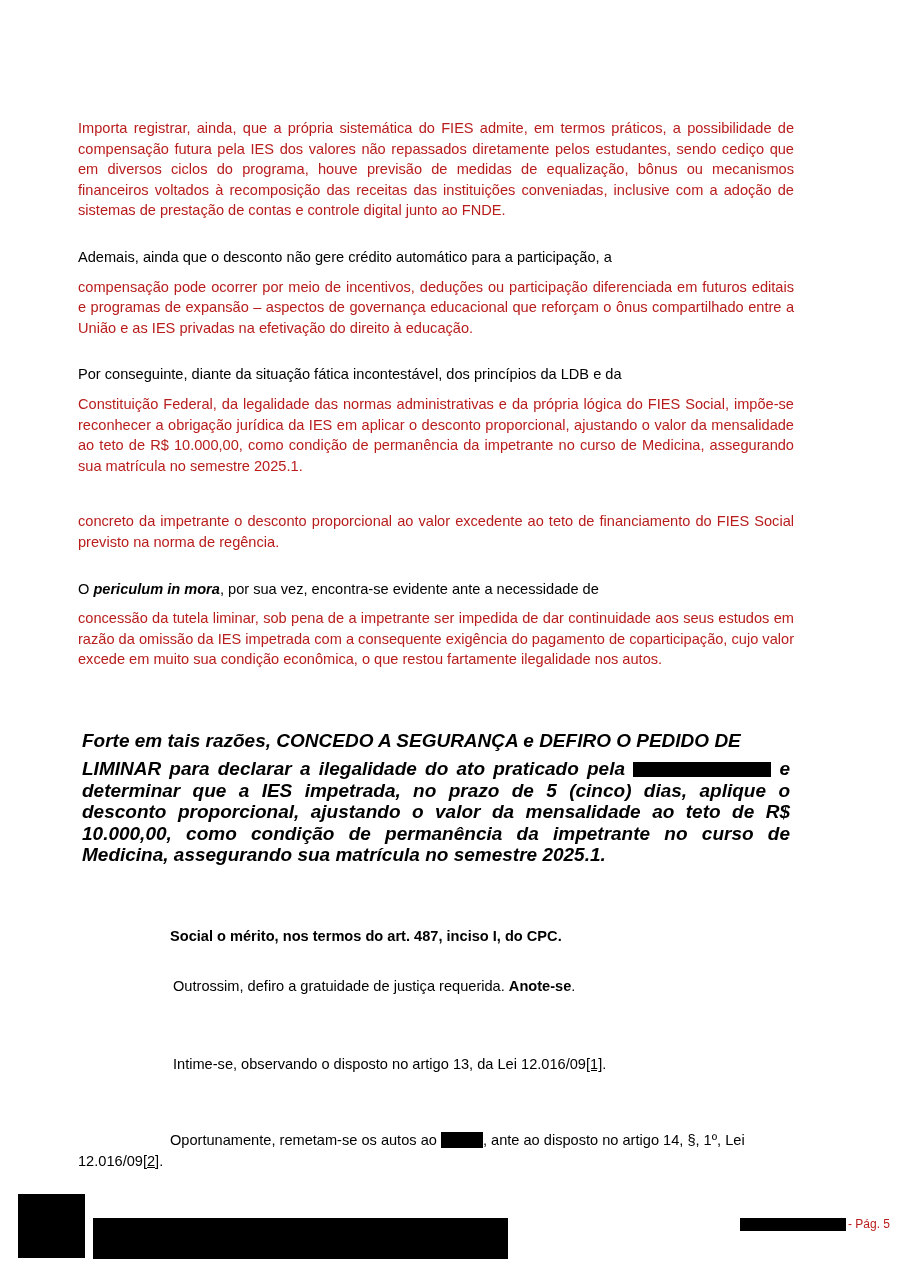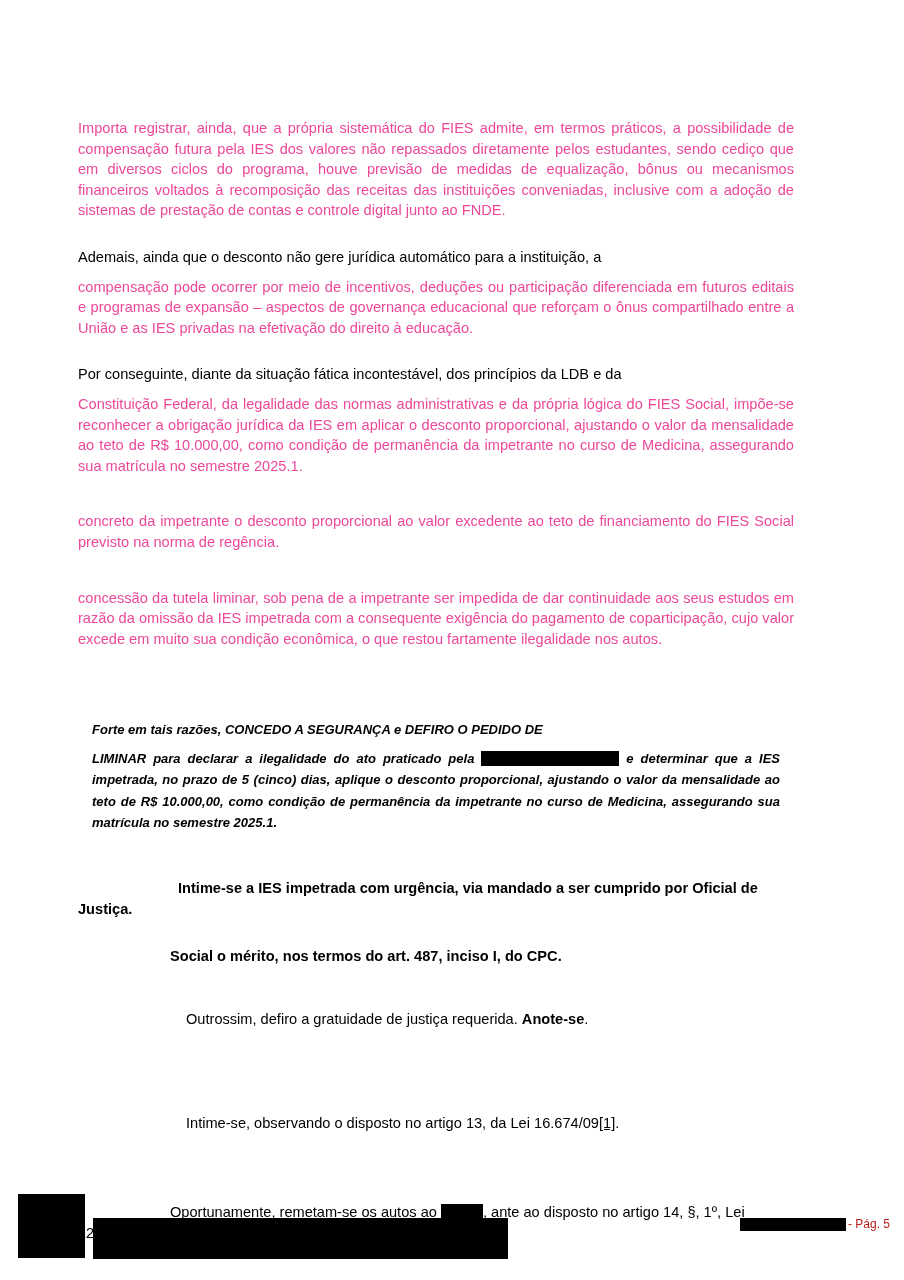"Importa registrar, ainda, que a" p.para { color: #ec4899 -> #b91c1c }
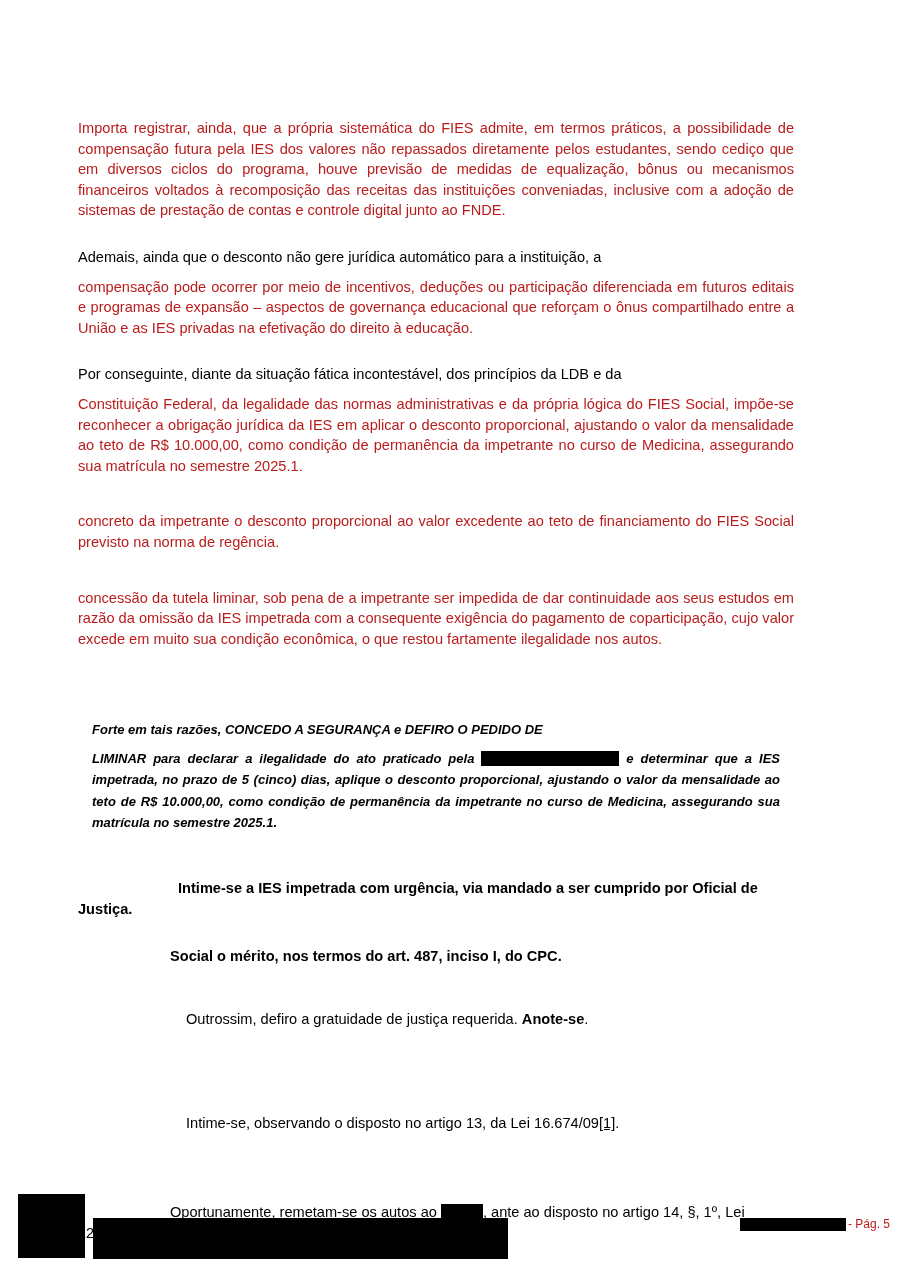"Ademais, ainda que o desconto" p.lead-line { text: jurídica automático para a instituição -> crédito automático para a participação }
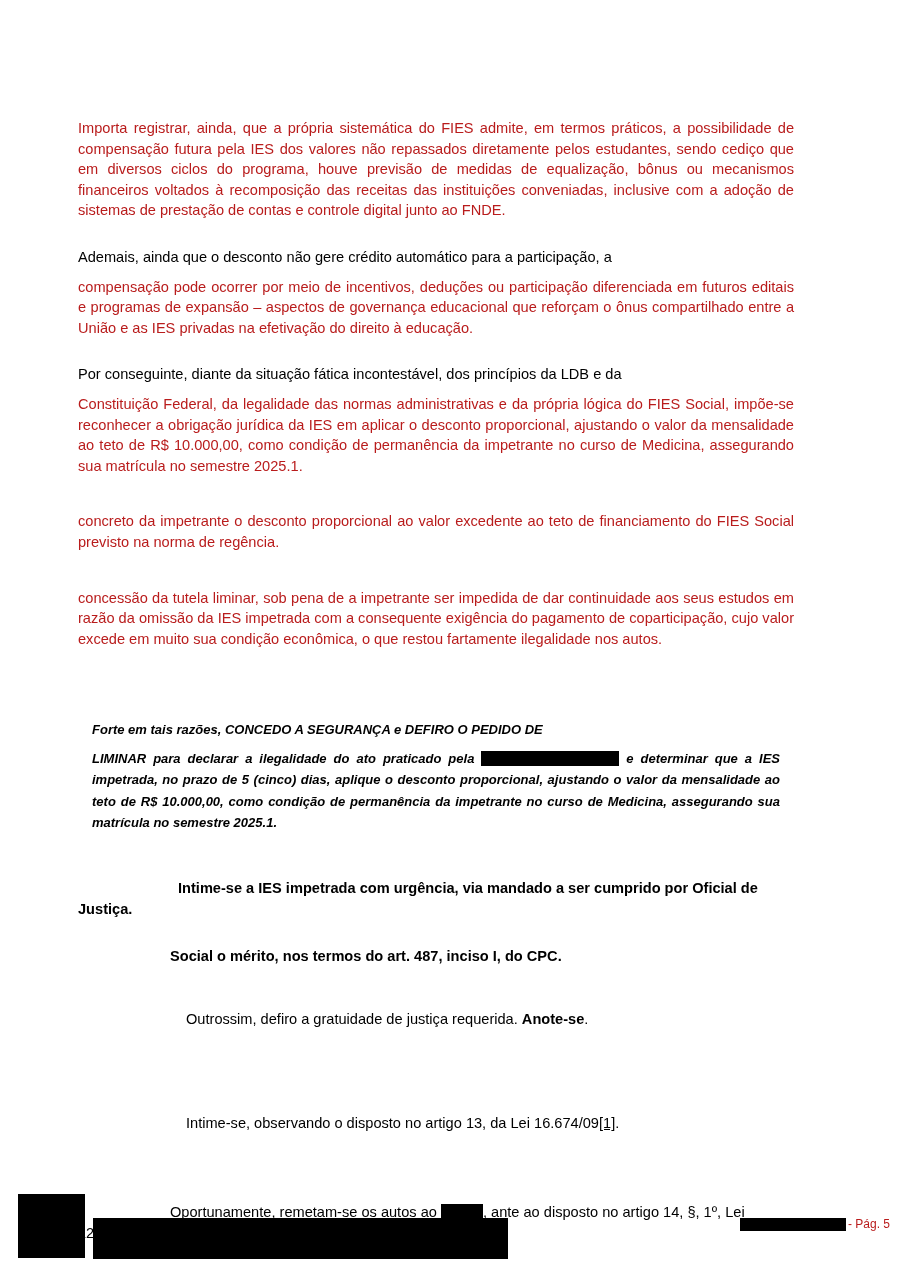"O periculum in mora, por" p.lead-line { html: none -> <p><span>O </span><span>periculum in mora</span><span>, por sua vez, encontra-se evidente ante a necessidade de</span></p> }
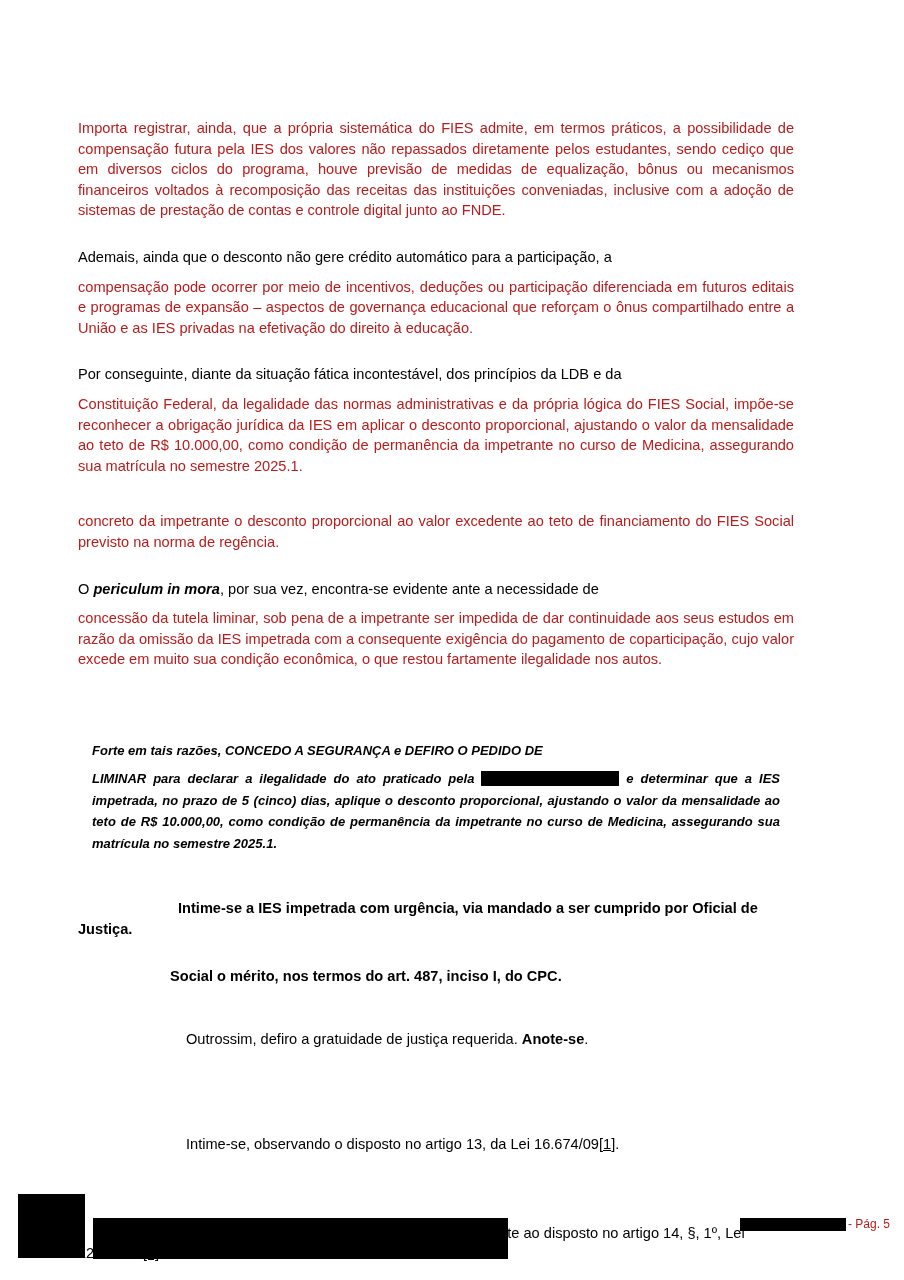"Forte em tais razões, CONCEDO" .dispositivo { font-size: 13px -> 19px; margin: 14px -> 4px }
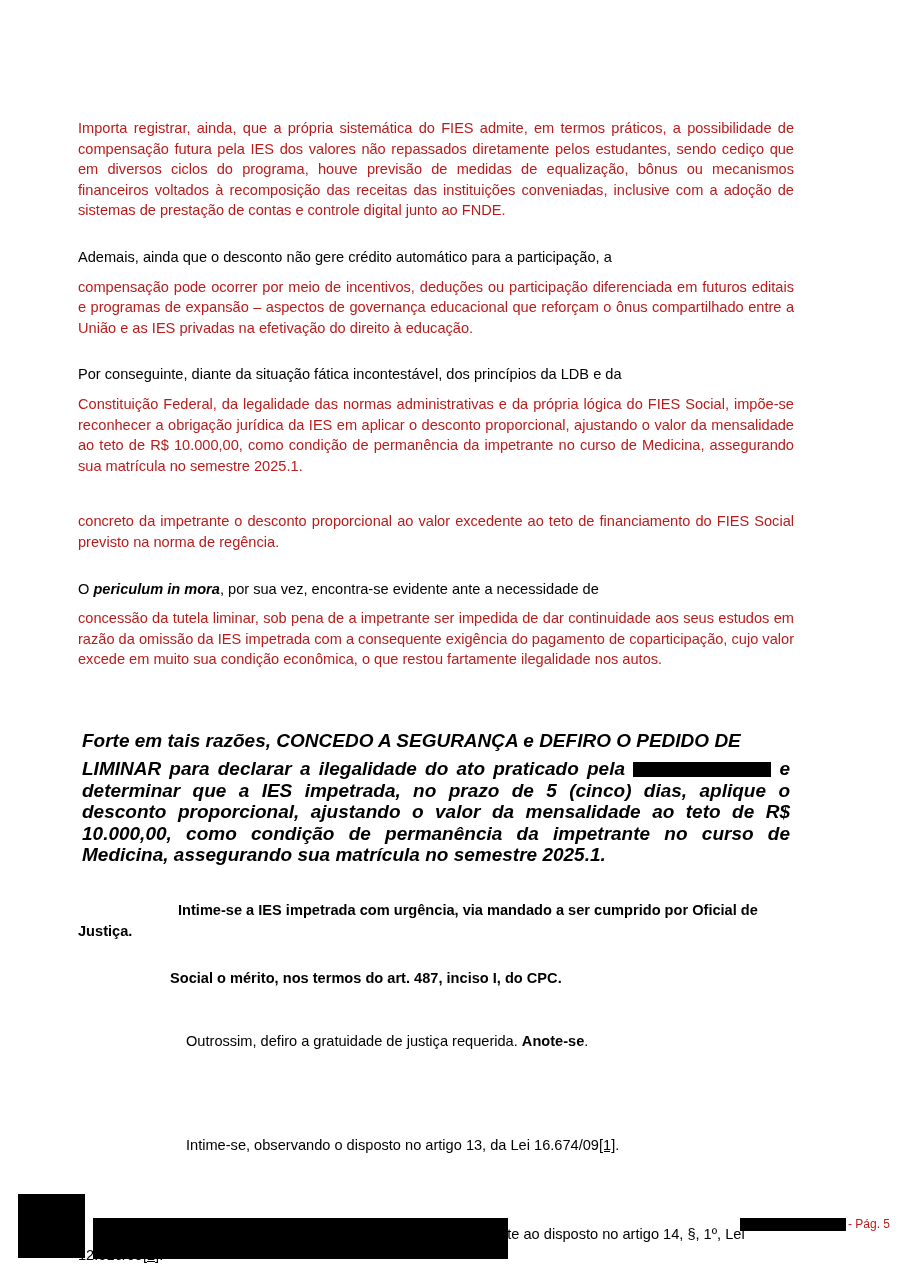"Intime-se a IES impetrada com" p.bold-para { html: <p>Intime-se a IES impetrada com urgência, via mandado a ser cumprido por Oficial de Justiça.</p> -> none }
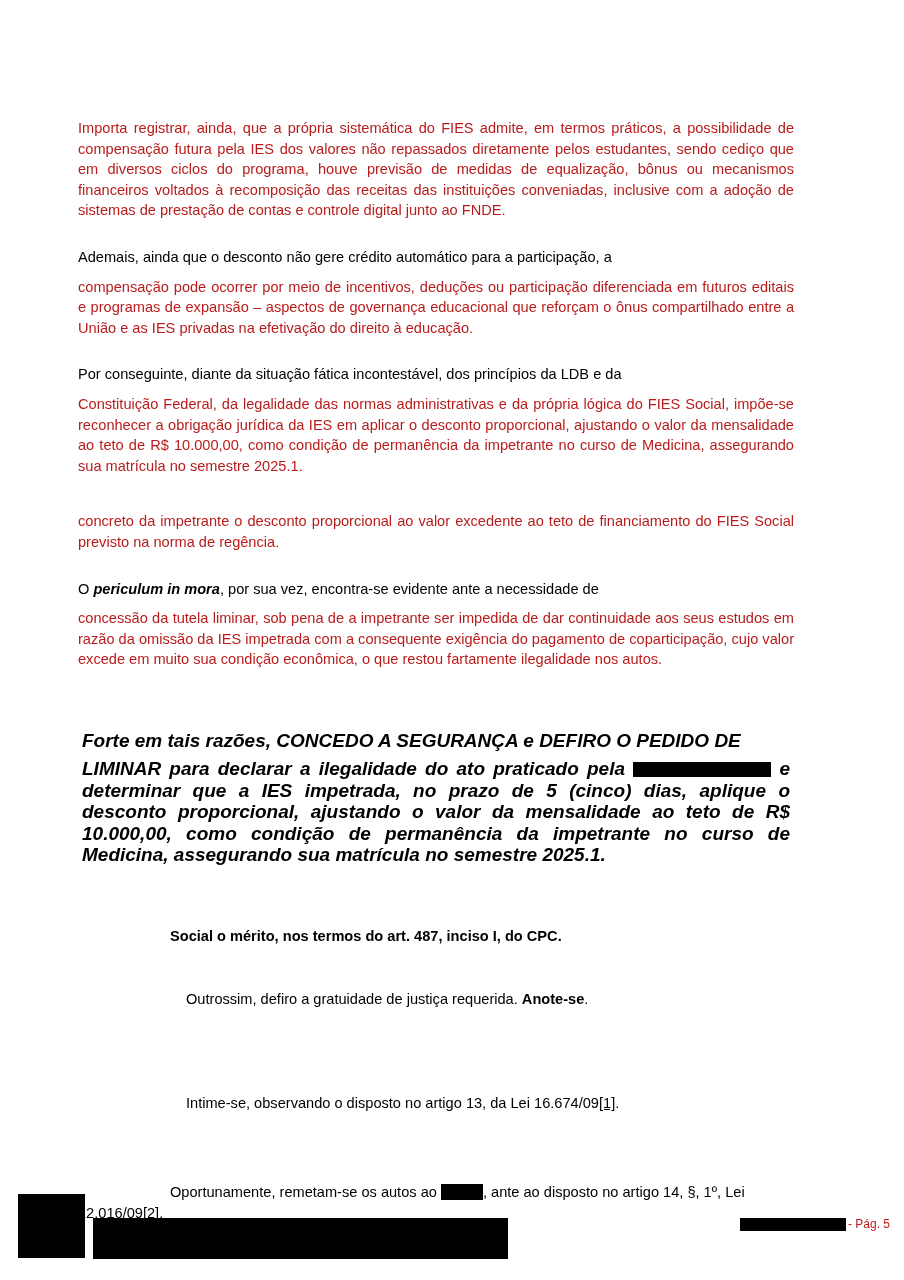"Outrossim, defiro a gratuidade de" .normal-indent { margin: 16px -> 3px }
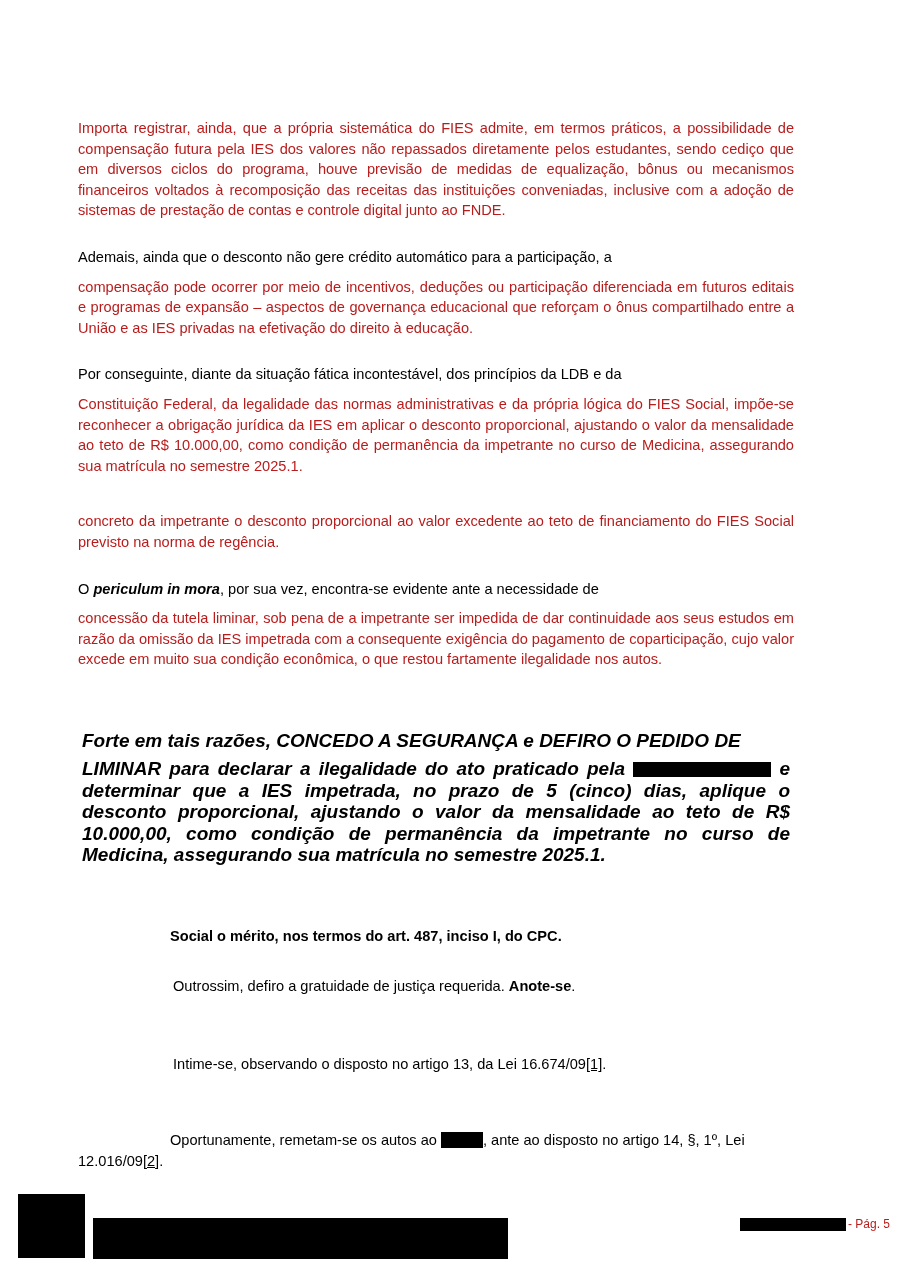"Intime-se, observando o disposto no" span { text: 16.674/09 -> 12.016/09 }
